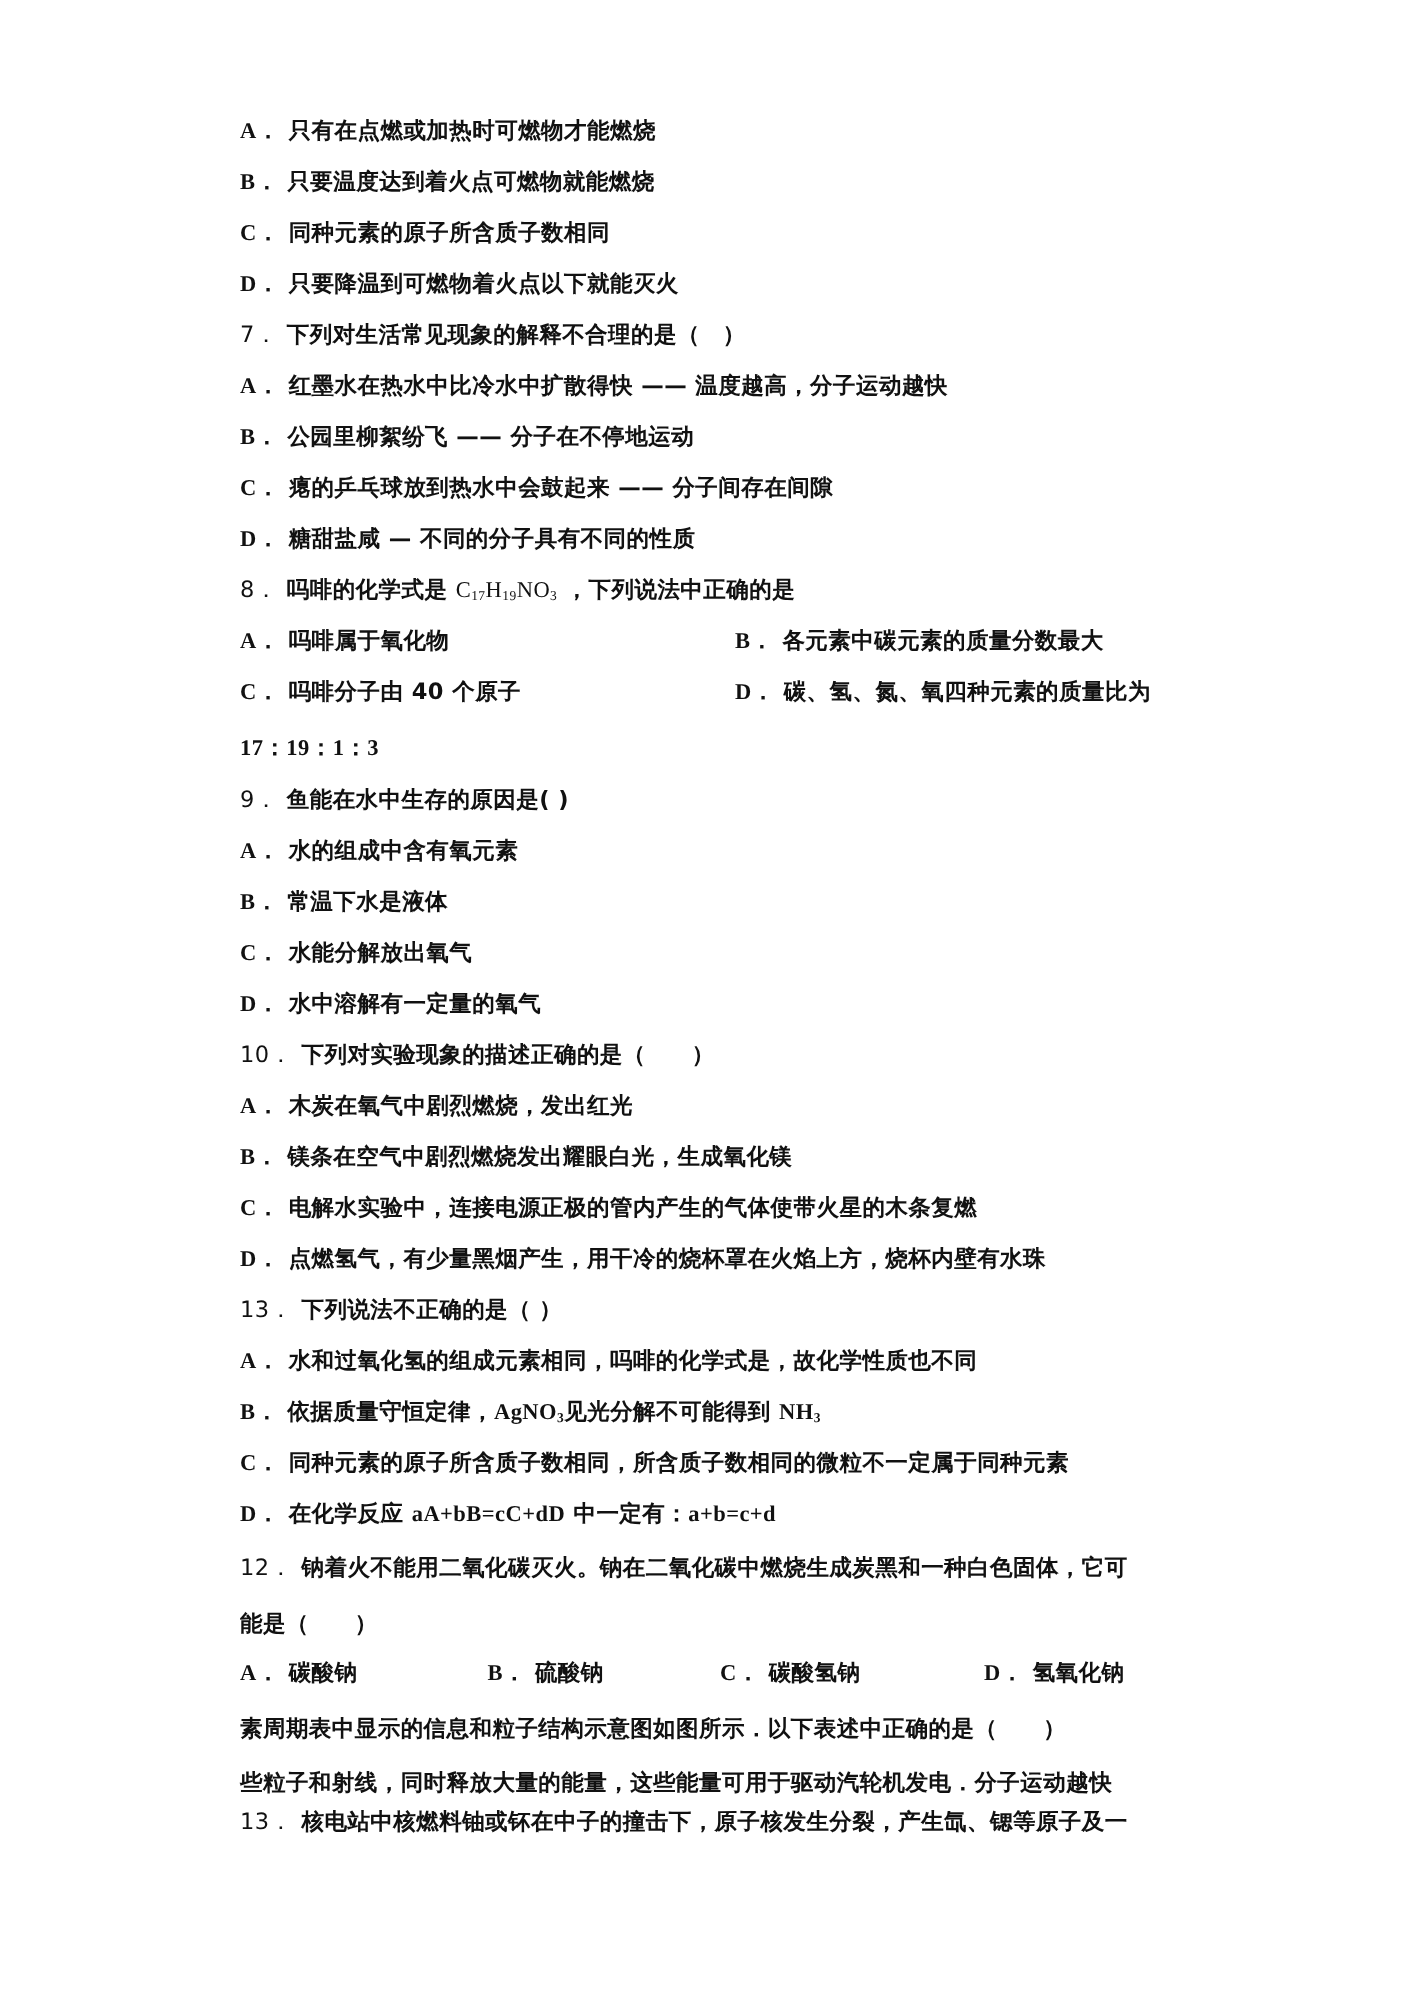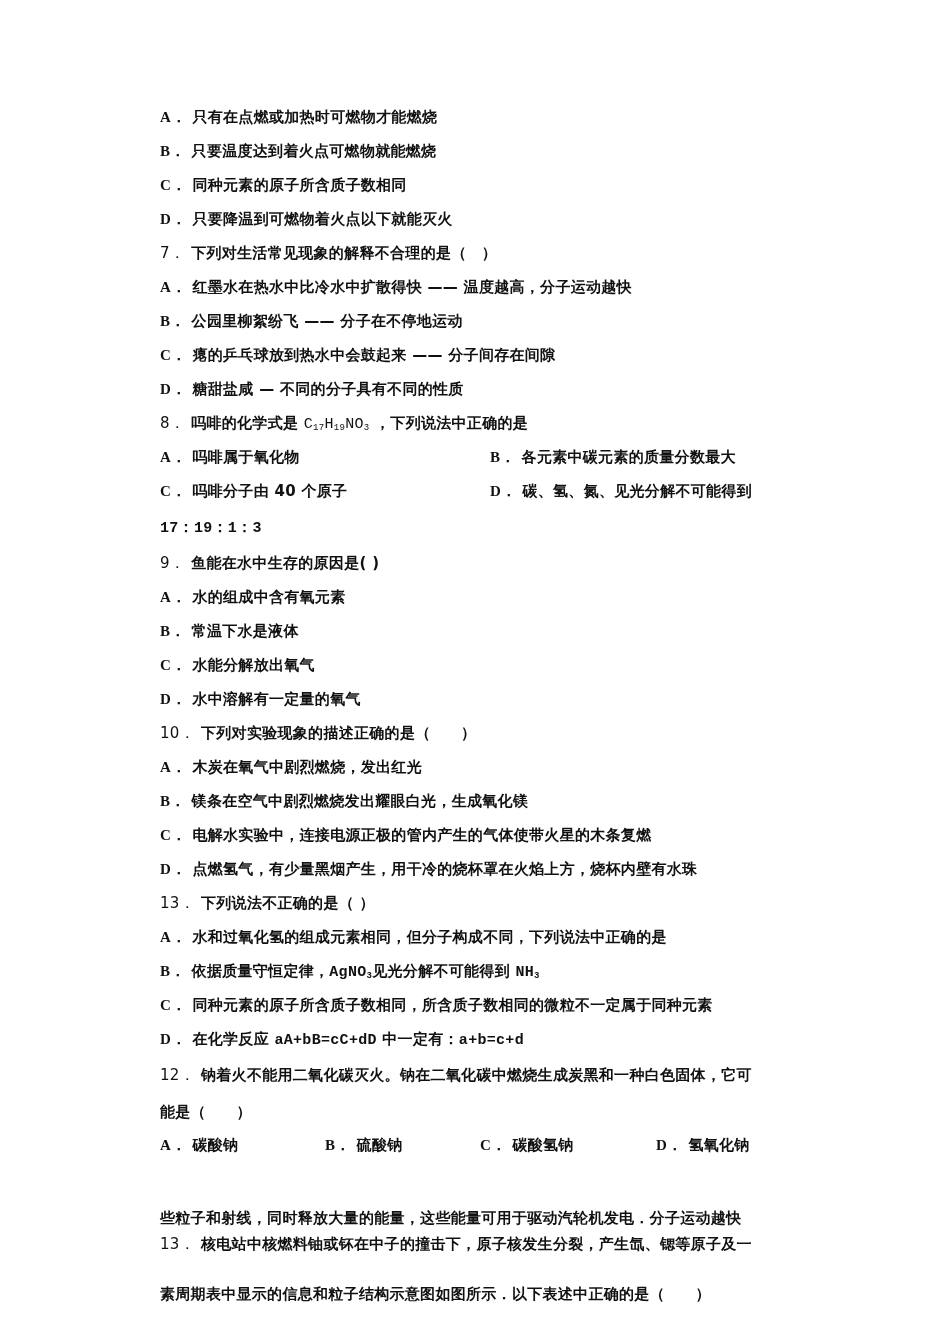"A． 只有在点燃或加热时可燃物才能燃烧" .line { margin-top: 30px -> none }
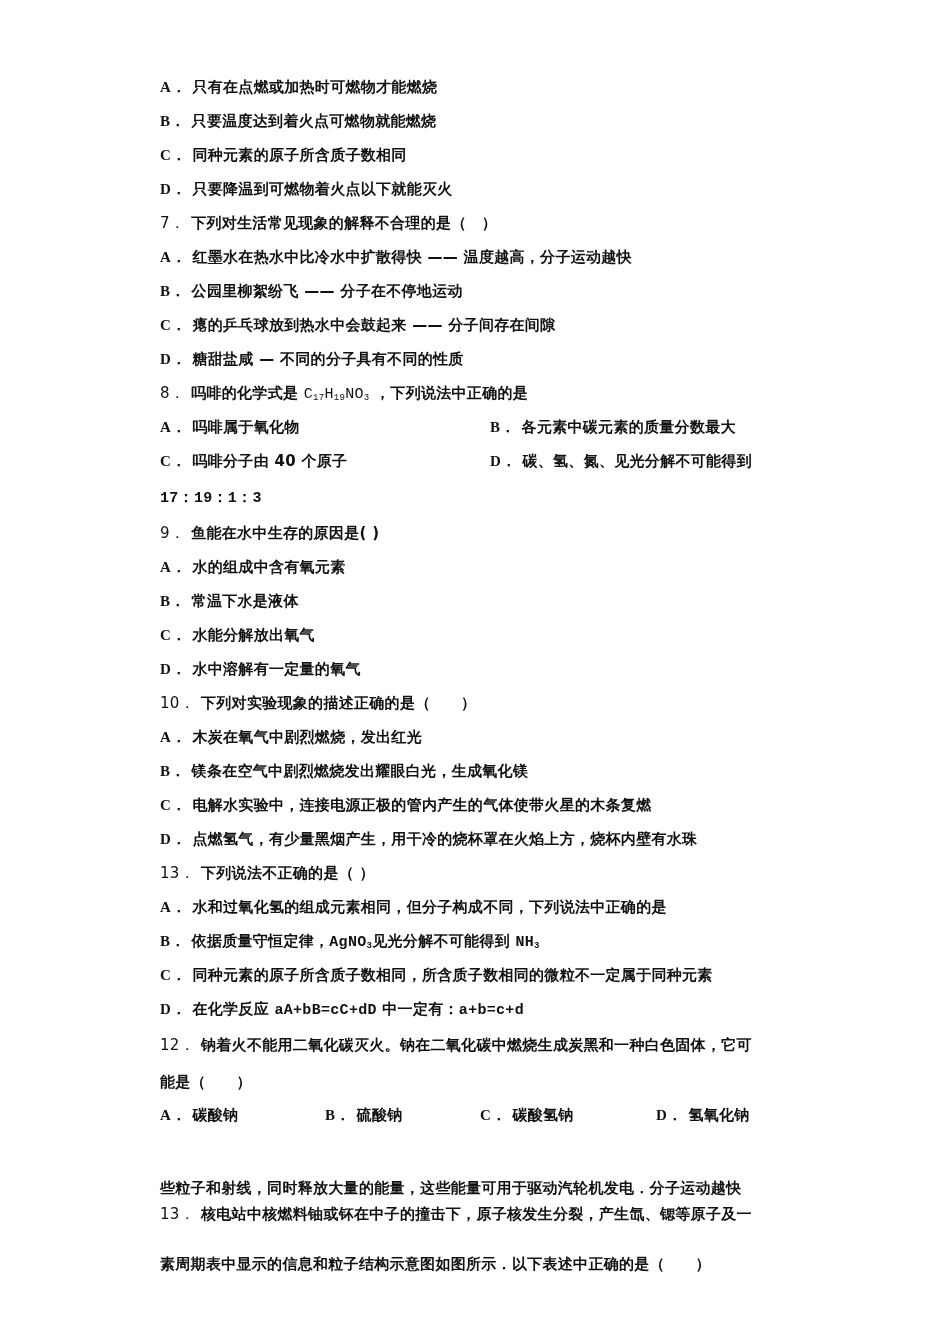"C17H19NO3" .serif { font-family: Liberation Mono, monospace -> Liberation Serif, serif }
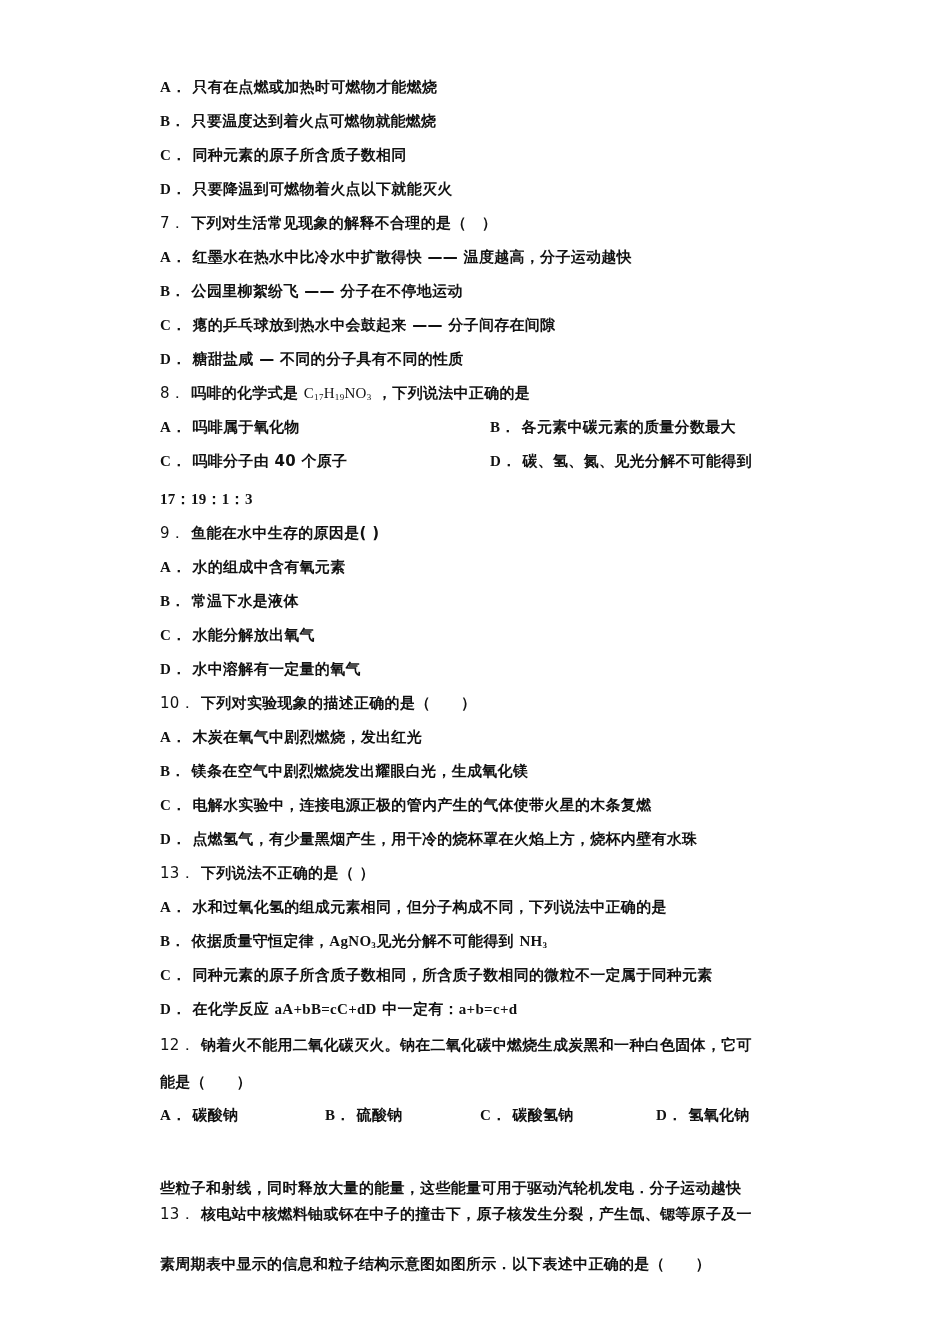"碳、氢、氮、见光分解不可能得到" span { text: 见光分解不可能得到 -> 氧四种元素的质量比为 }
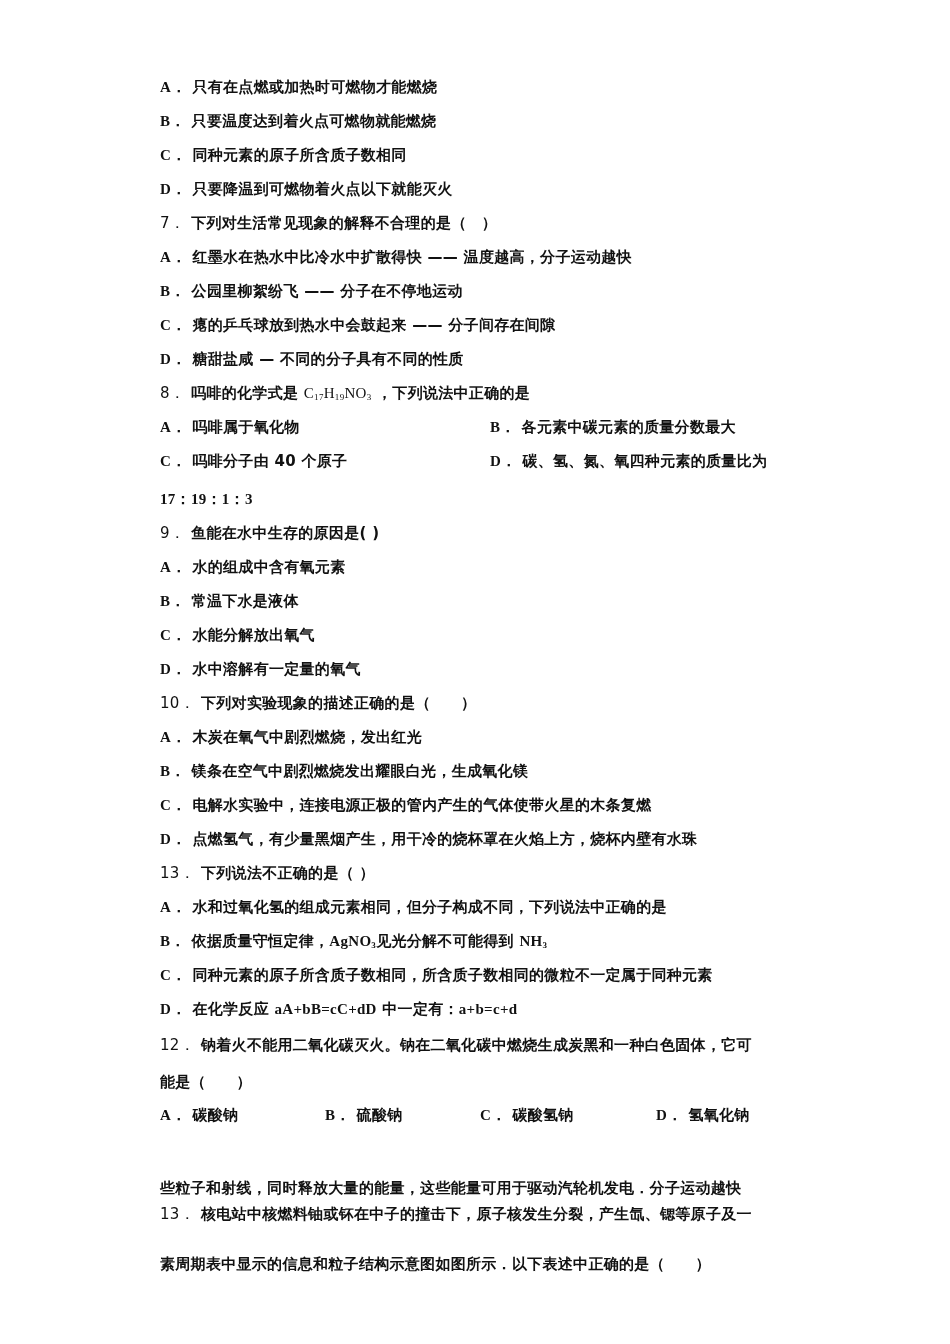"水和过氧化氢的组成元素相同，但分子构成不同，下列说法中正确的是" span { text: 但分子构成不同，下列说法中正确的是 -> 吗啡的化学式是，故化学性质也不同 }
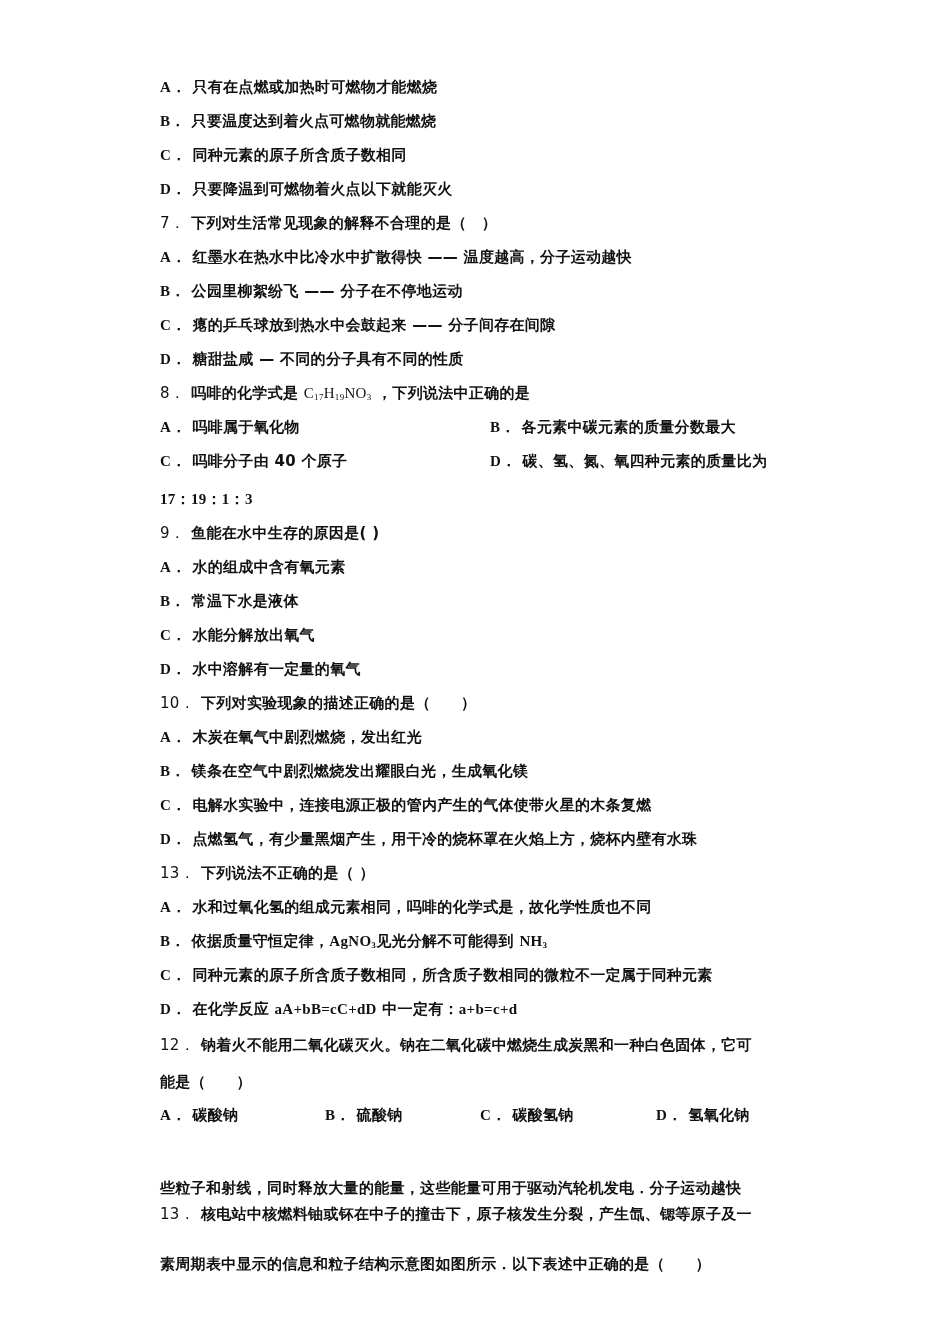"素周期表中显示的信息和粒子结构示意图如图所示．以下表述中正确的是（ ）" div.line { top: 1254px -> 1142px }
